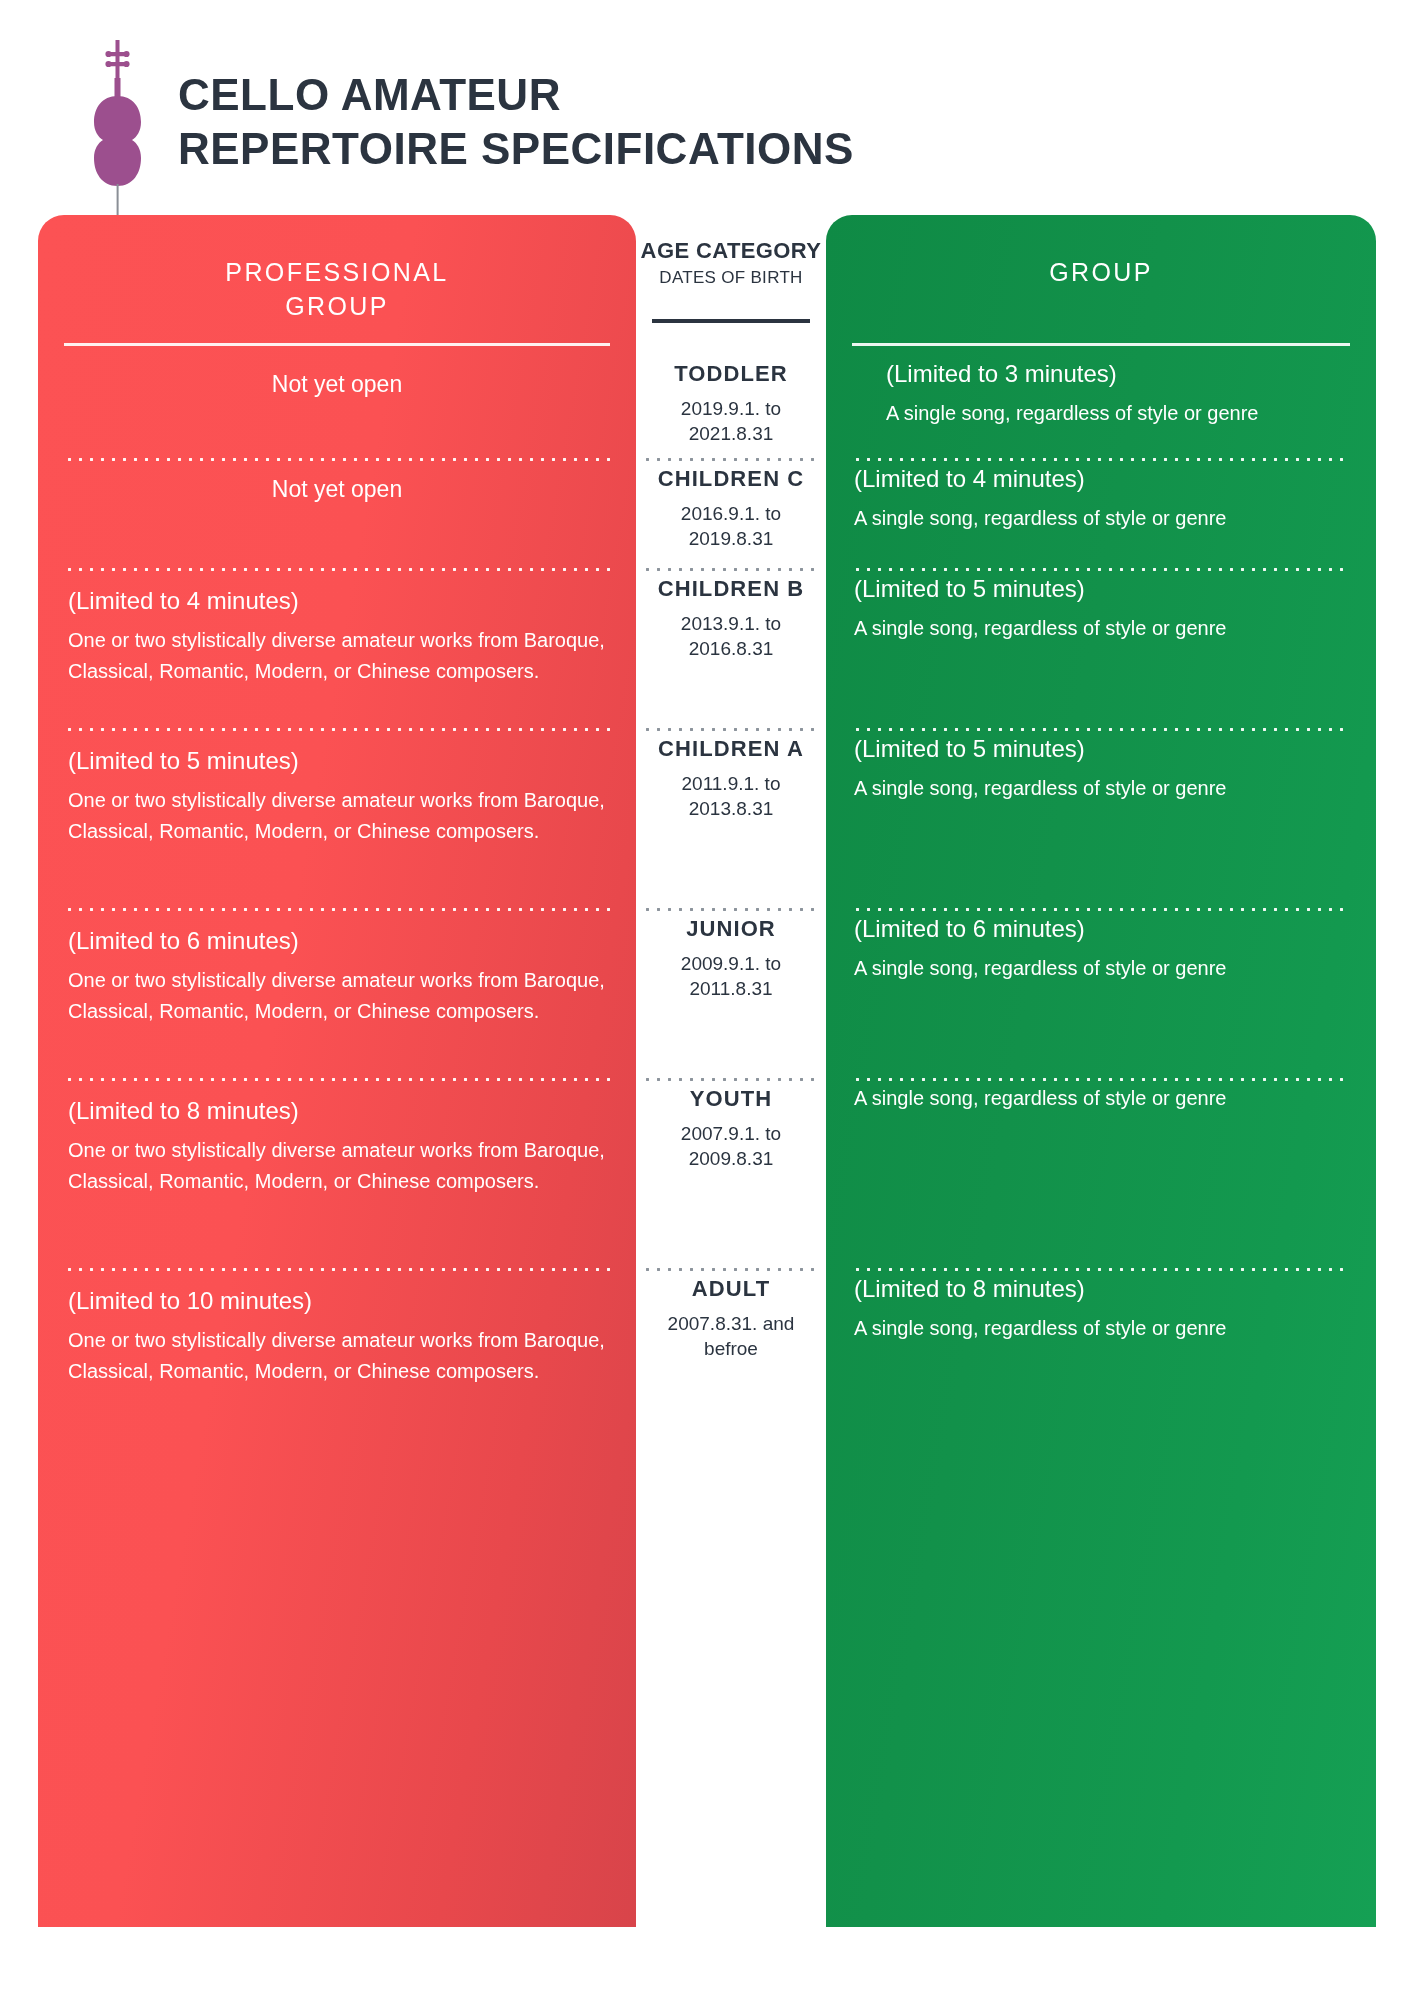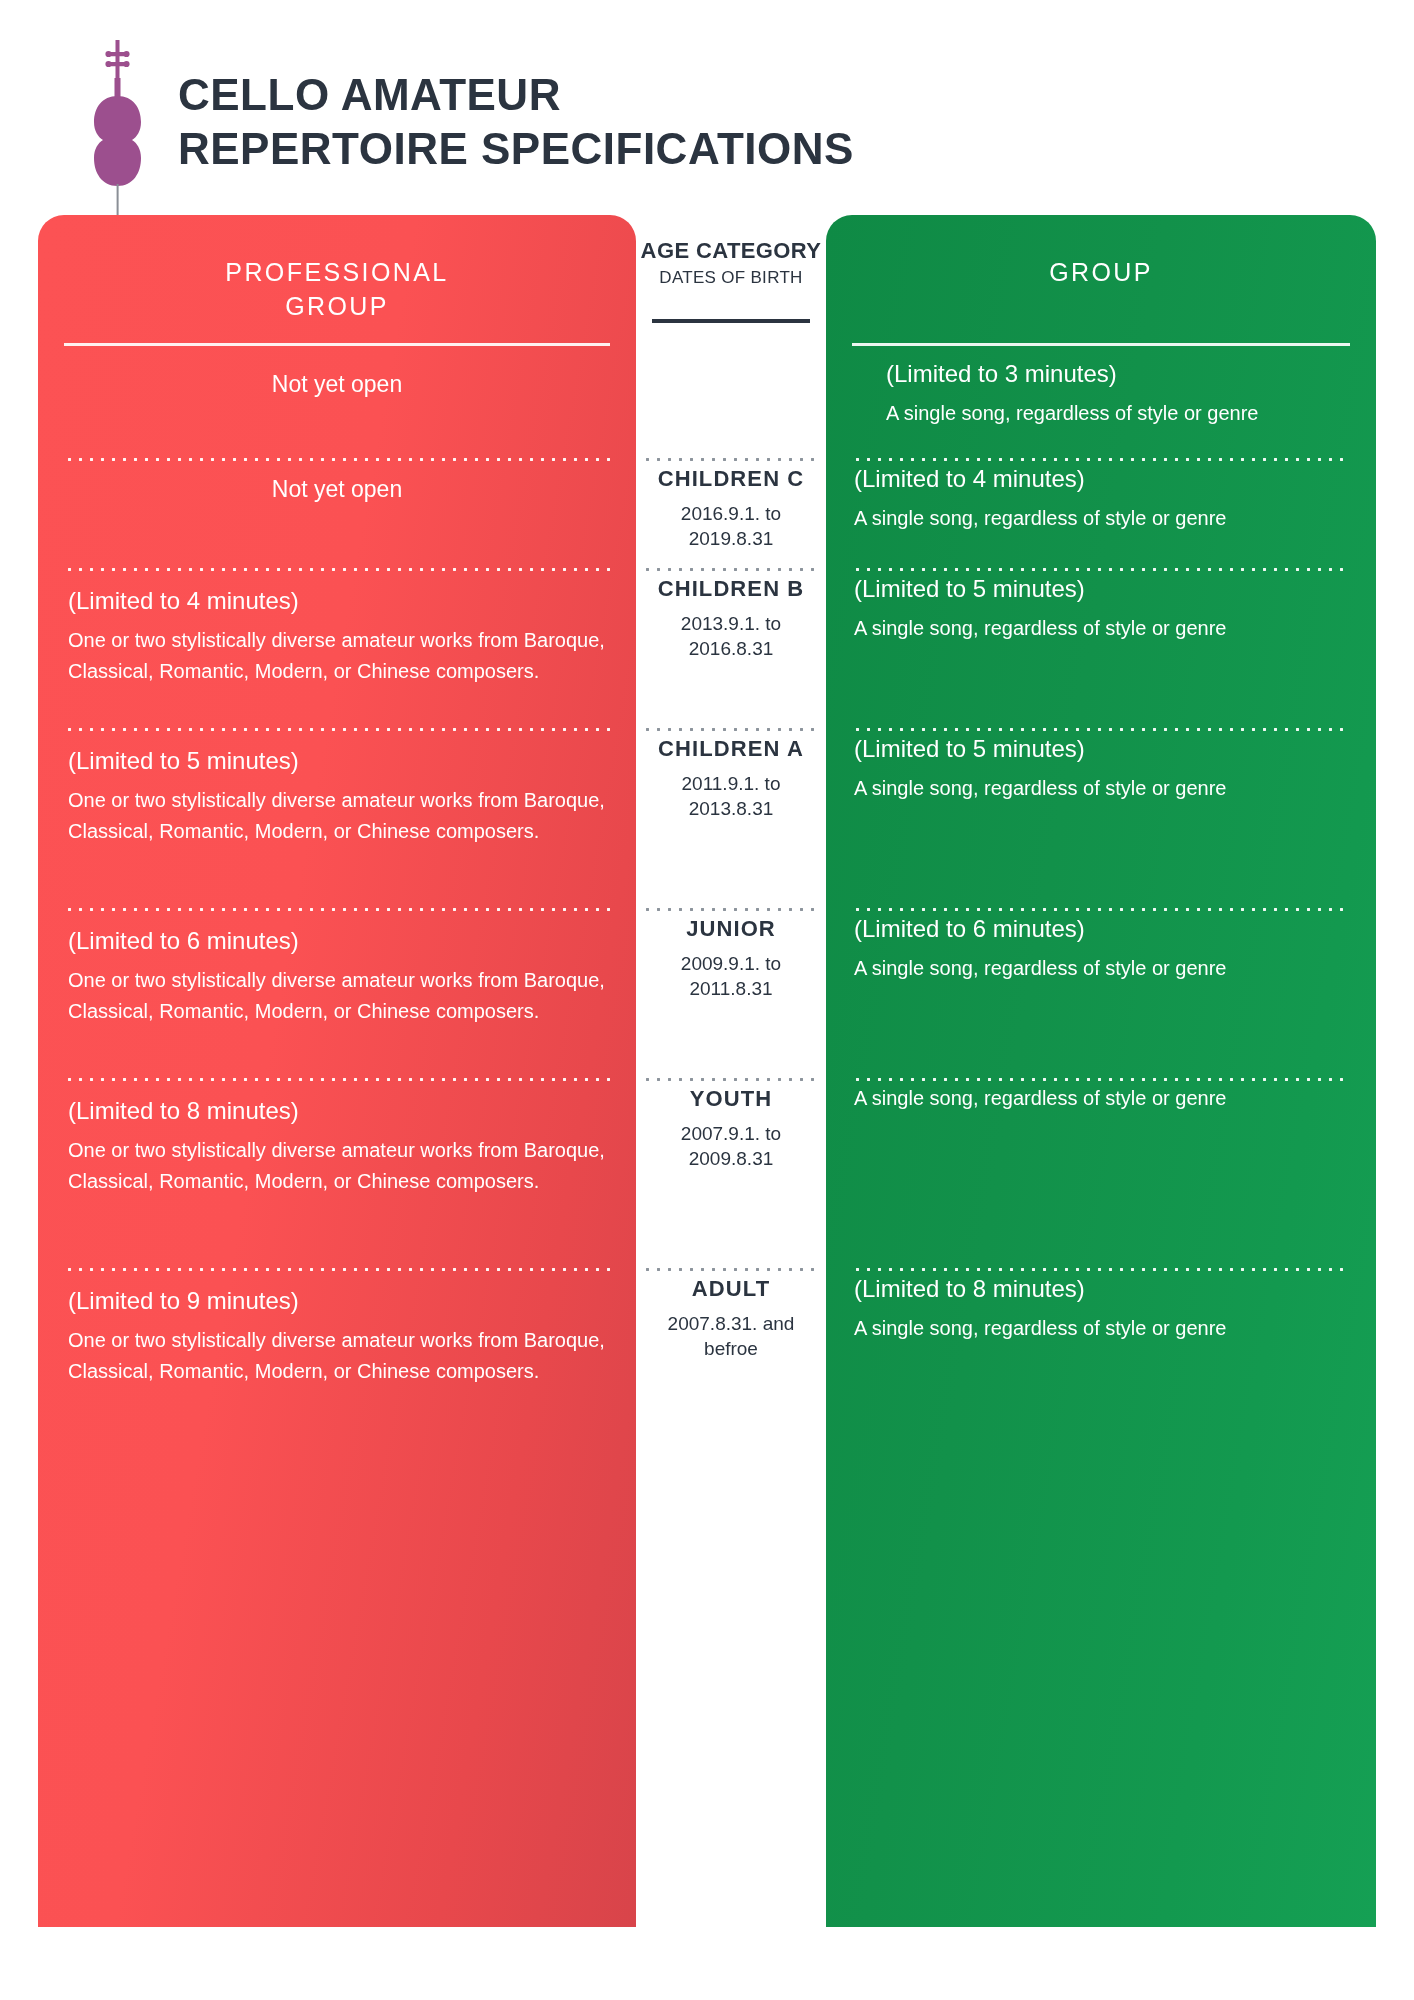"TODDLER" div.row-cell { html: none -> <div> <div>TODDLER</div> <div>2019.9.1. to<br>2021.8.31</div> </div> }
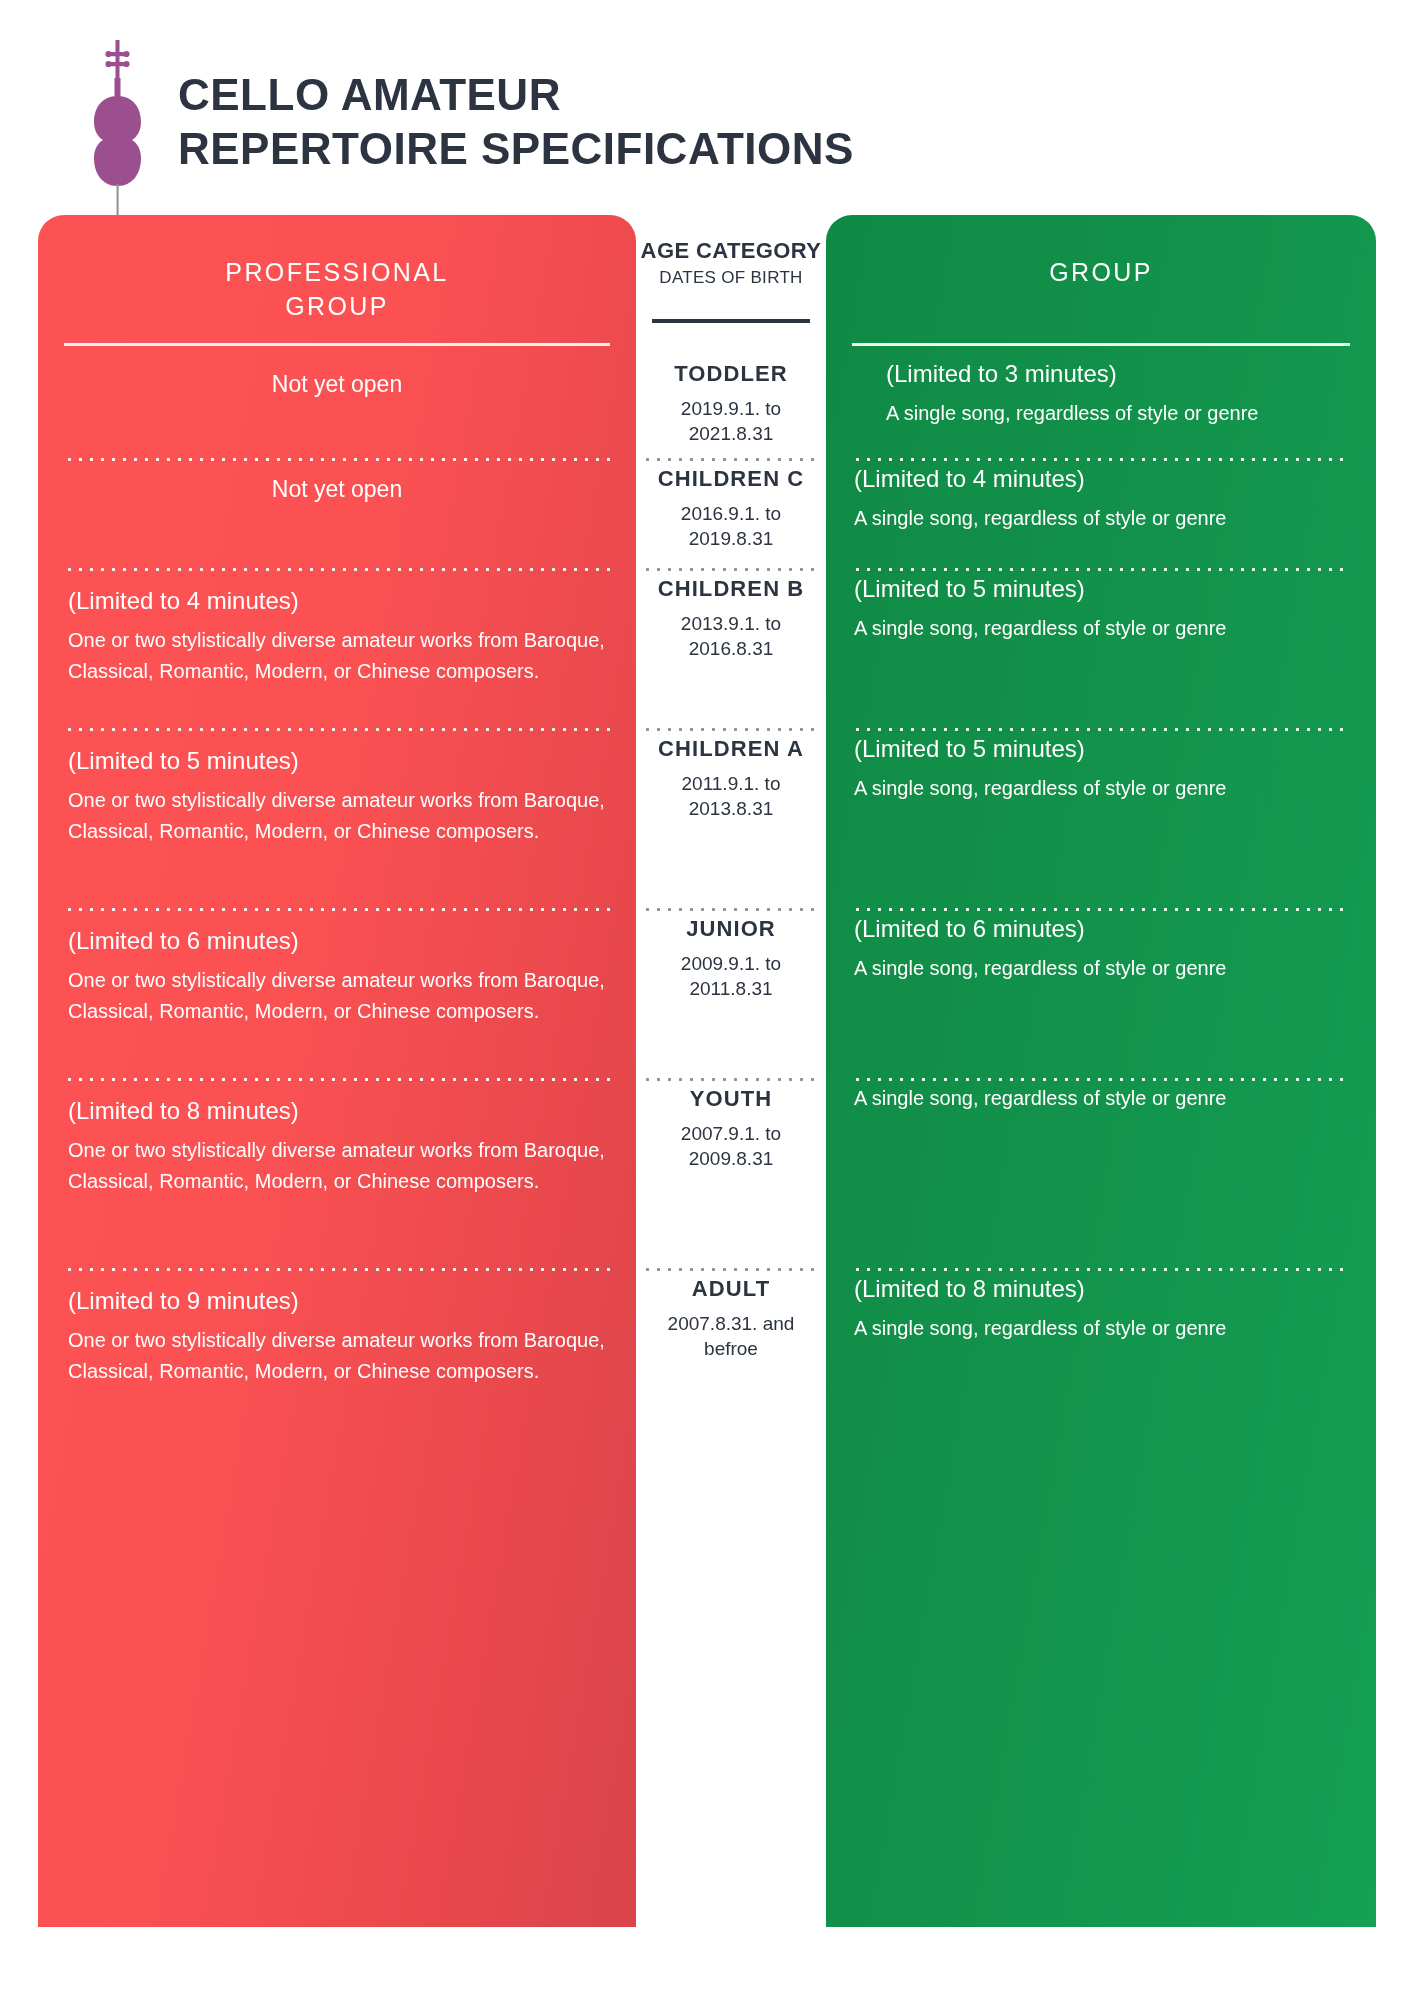"(Limited to 9 minutes)" div.limit { text: 9 -> 10 }
